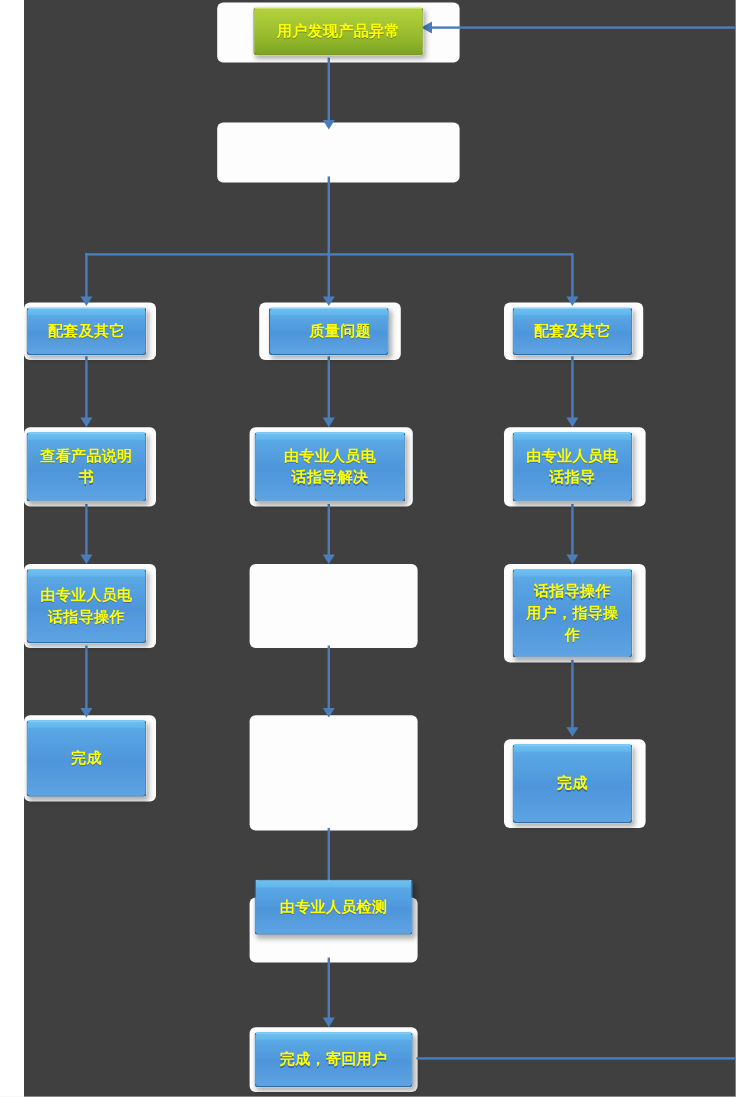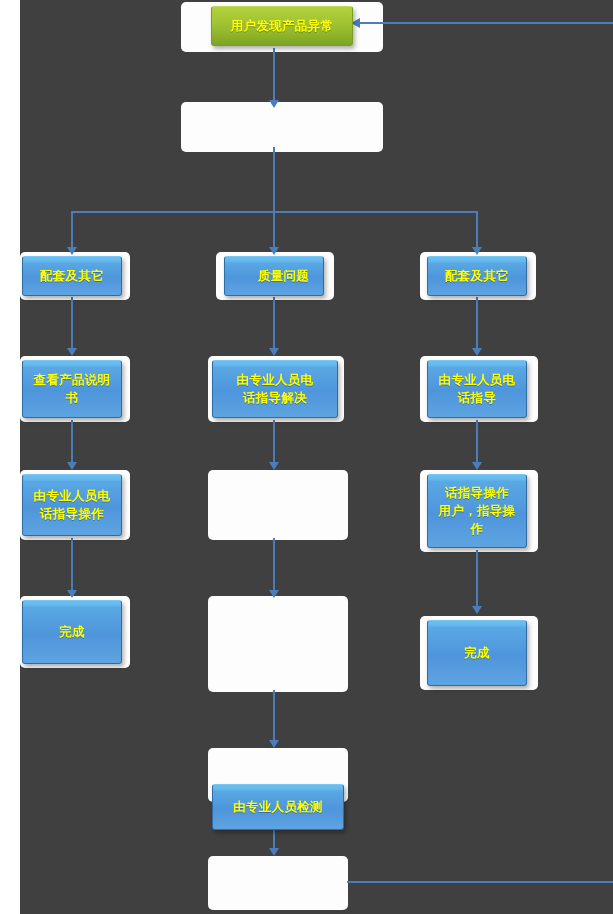"由专业人员检测" div.node { top: 784px -> 733px }
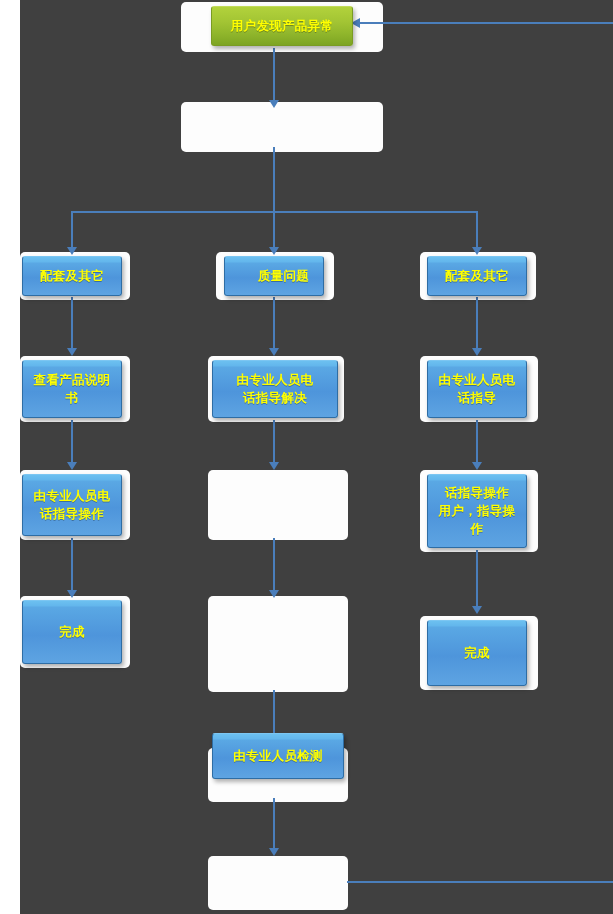"完成，寄回用户" div.node { html: none -> <div> <span>完成，寄回用户</span> </div> }
